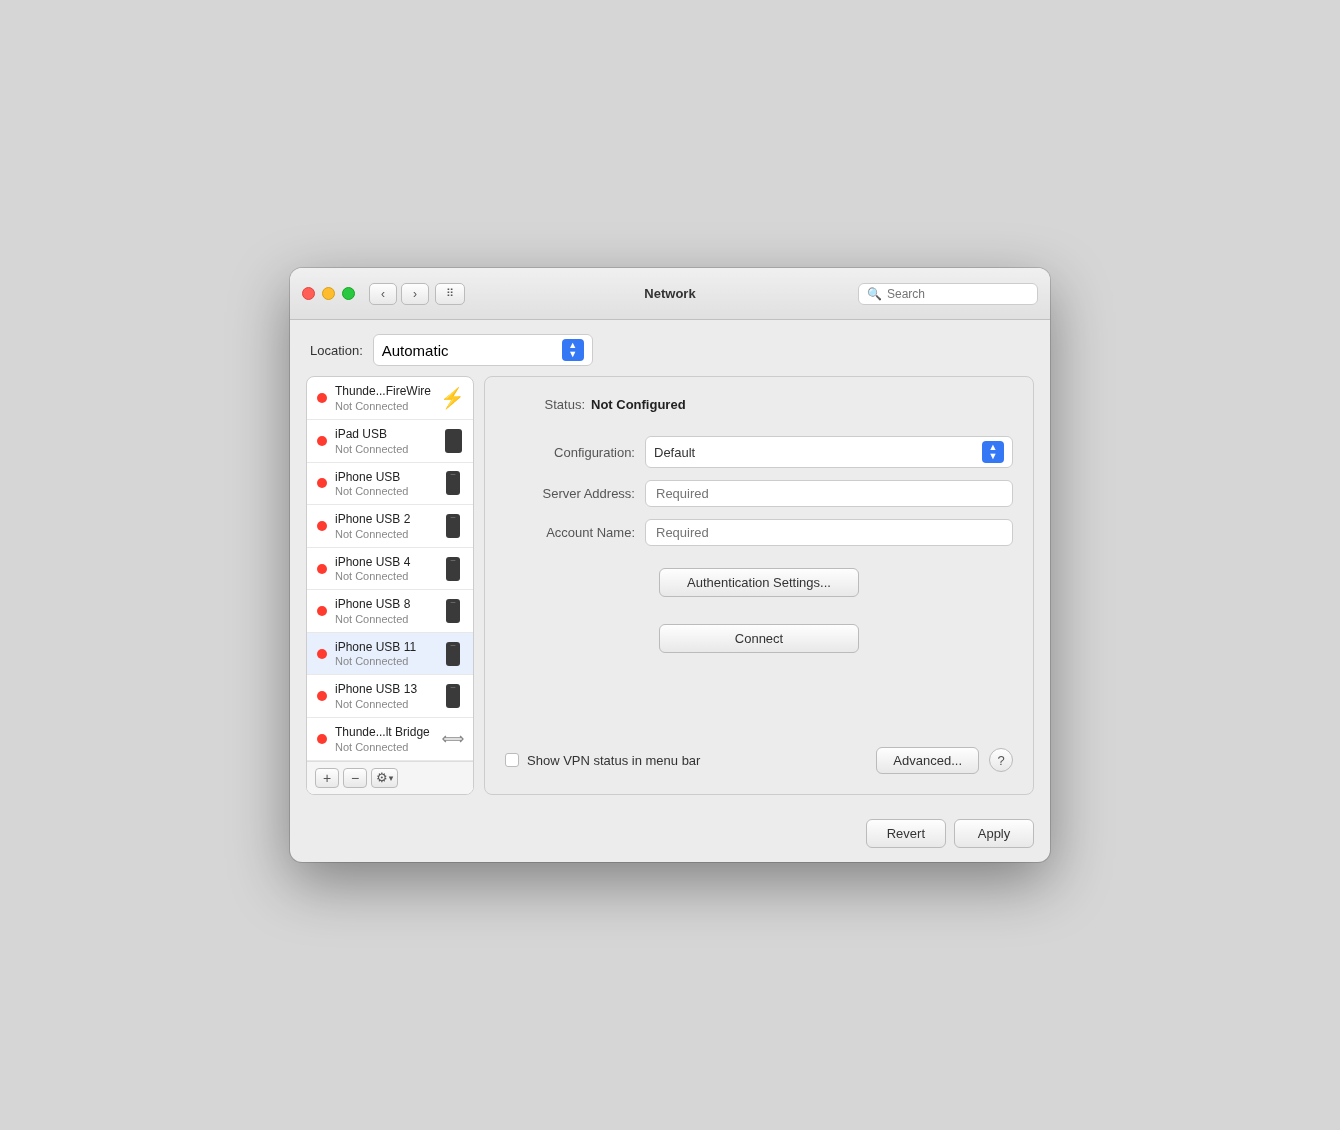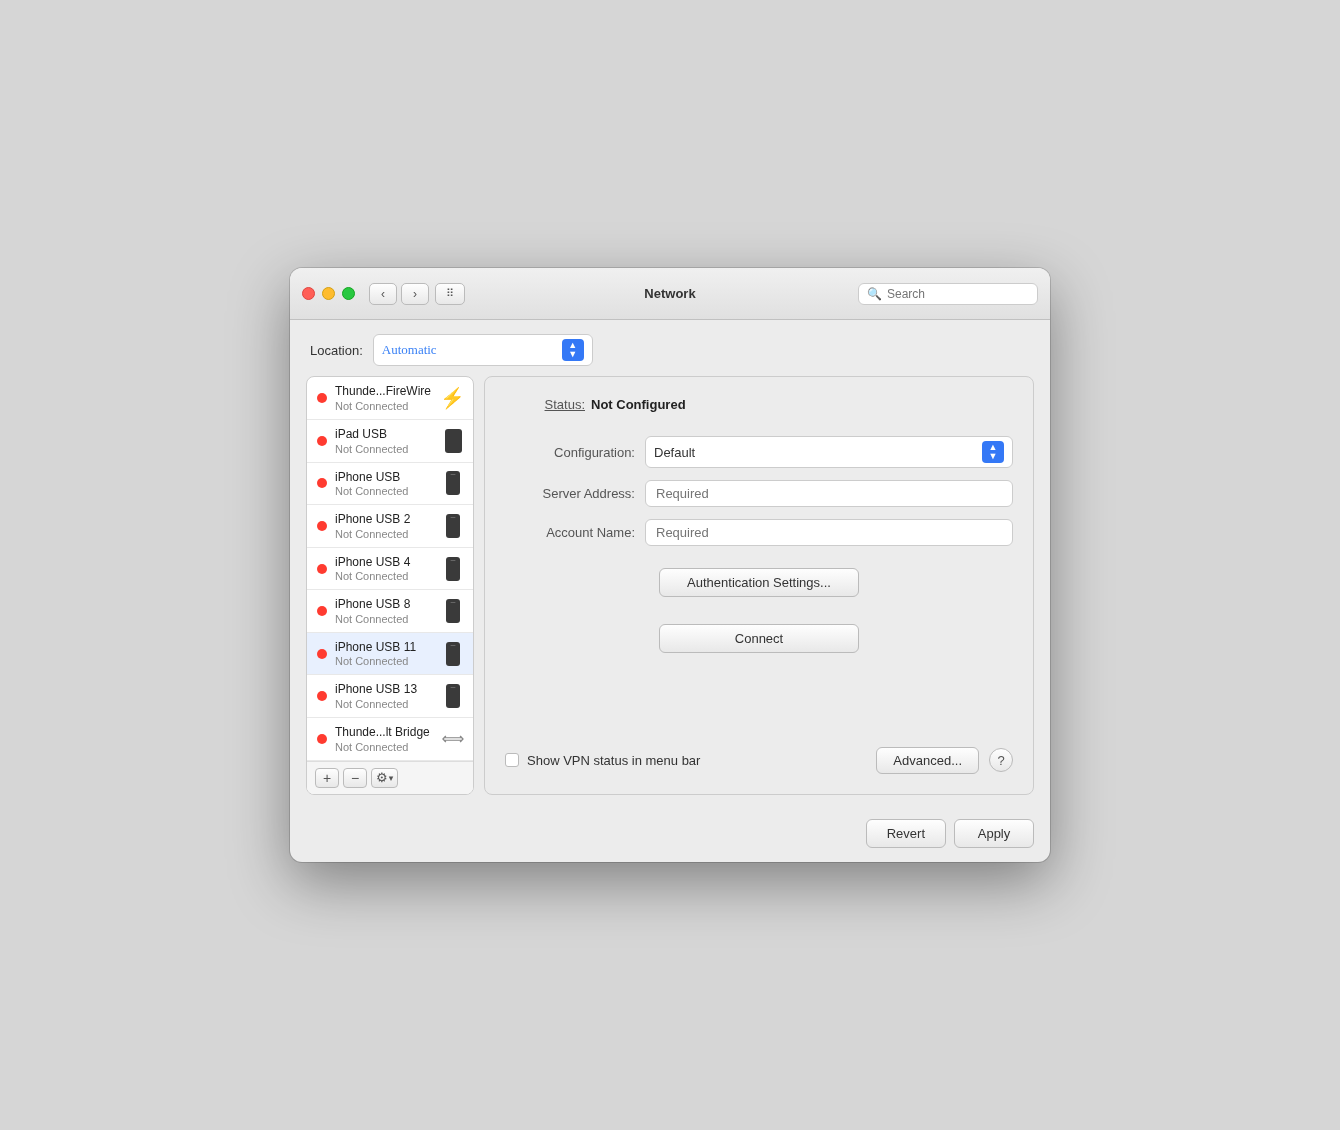"Automatic" .location-select-text { color: #3b82f6 -> #000000; font-family: Liberation Serif, serif -> none; font-size: 13px -> 15px }
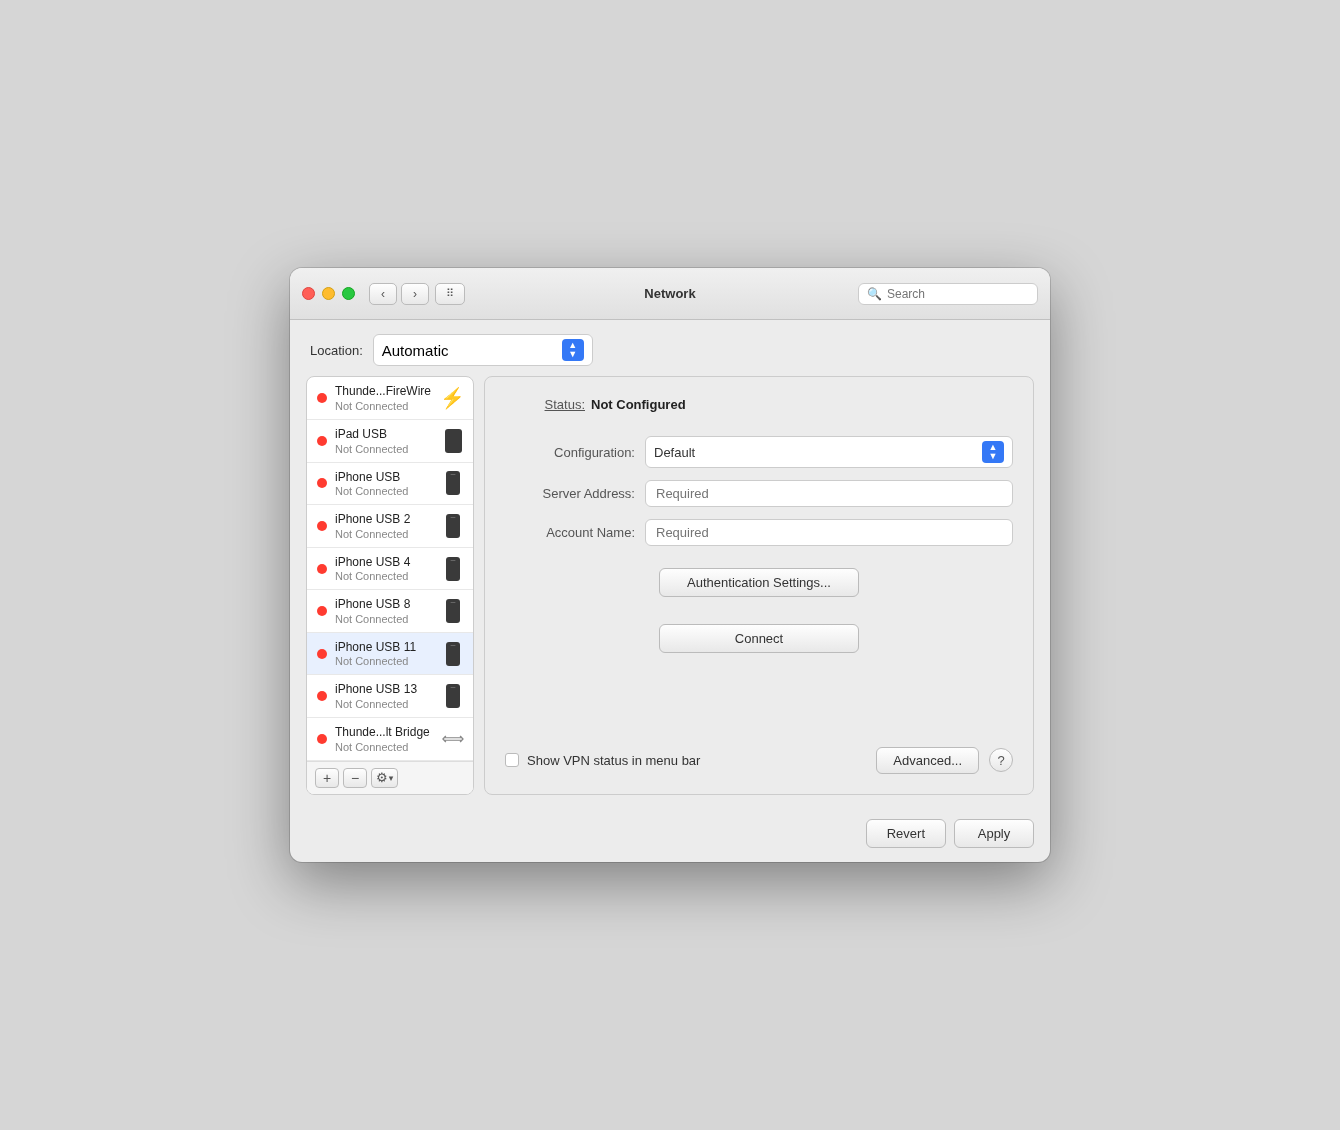"Status:" .status-label { text-decoration: underline -> none }
